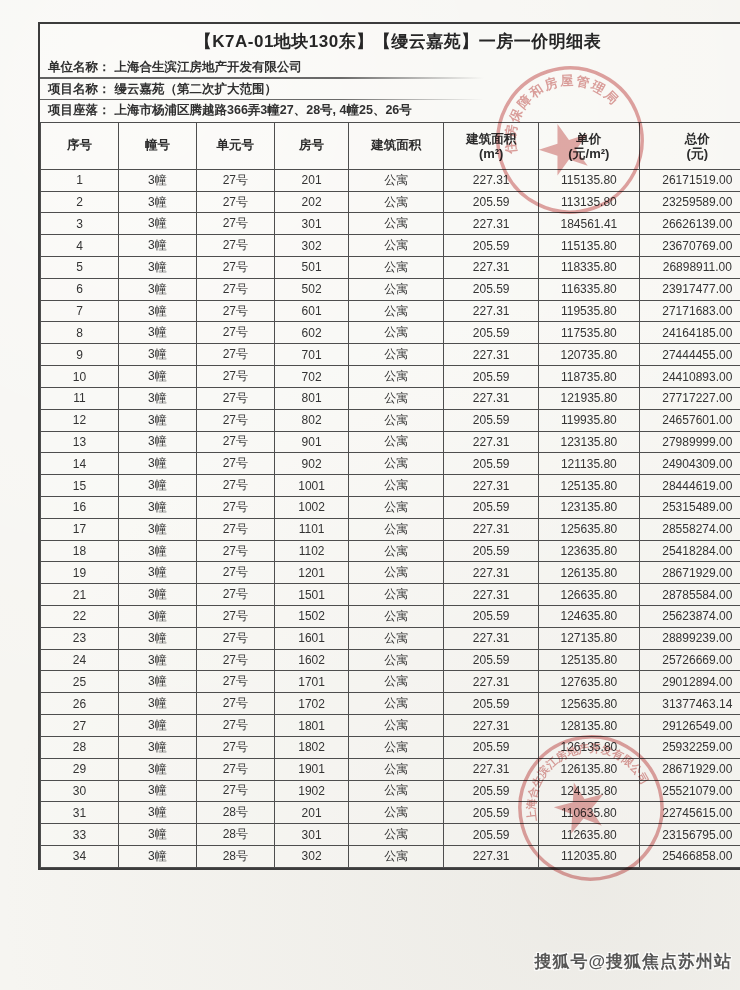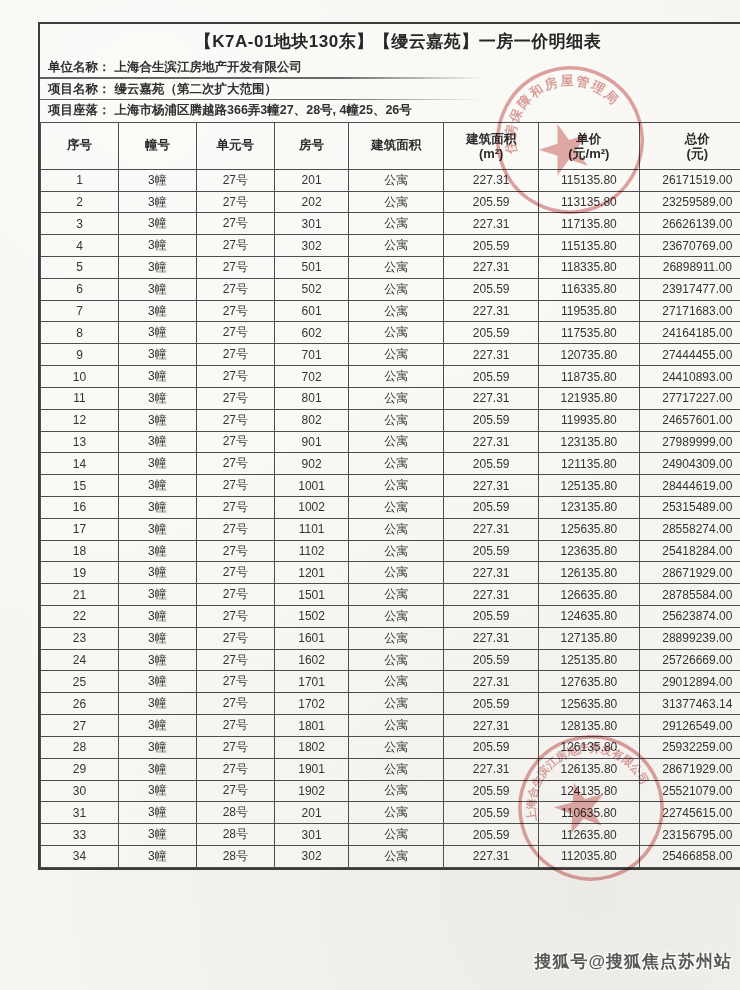"117135.80" td { text: 117135.80 -> 184561.41 }
